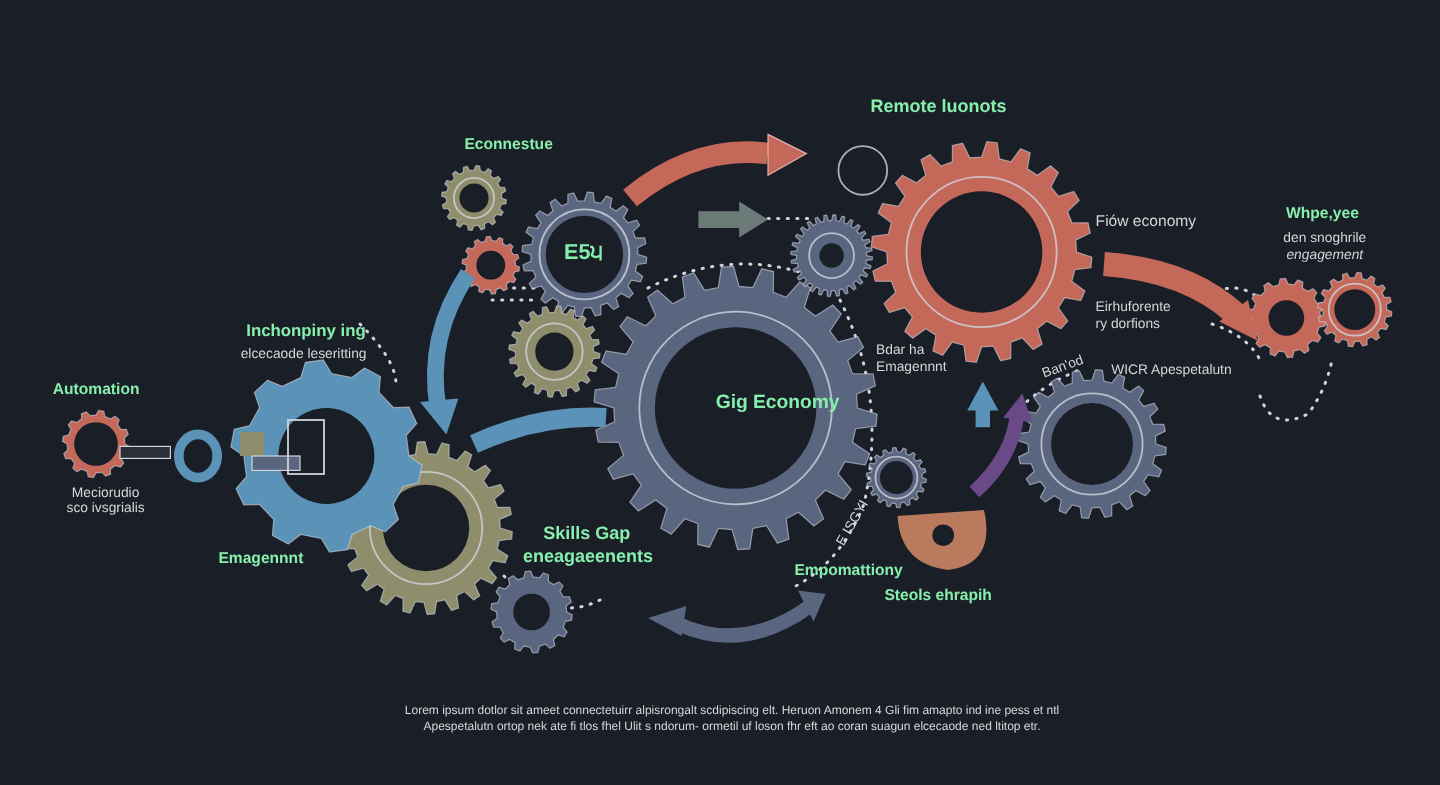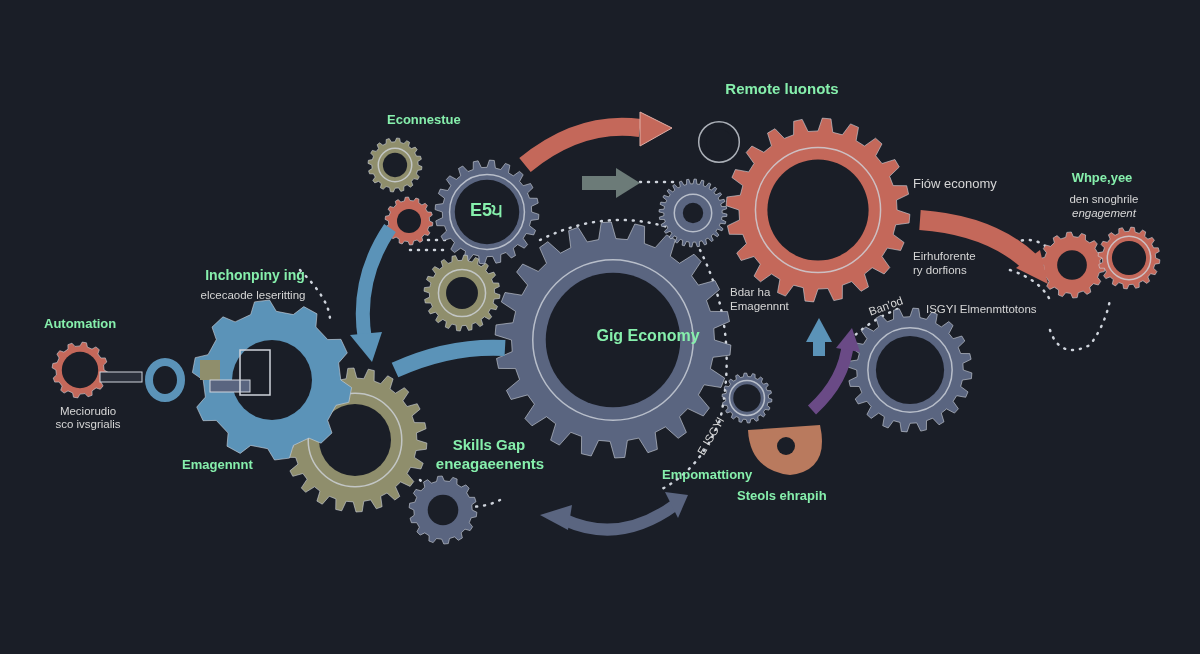"ISGYI Elmenmttotons" div.lbl { text: ISGYI  Elmenmttotons -> WICR  Apespetalutn }
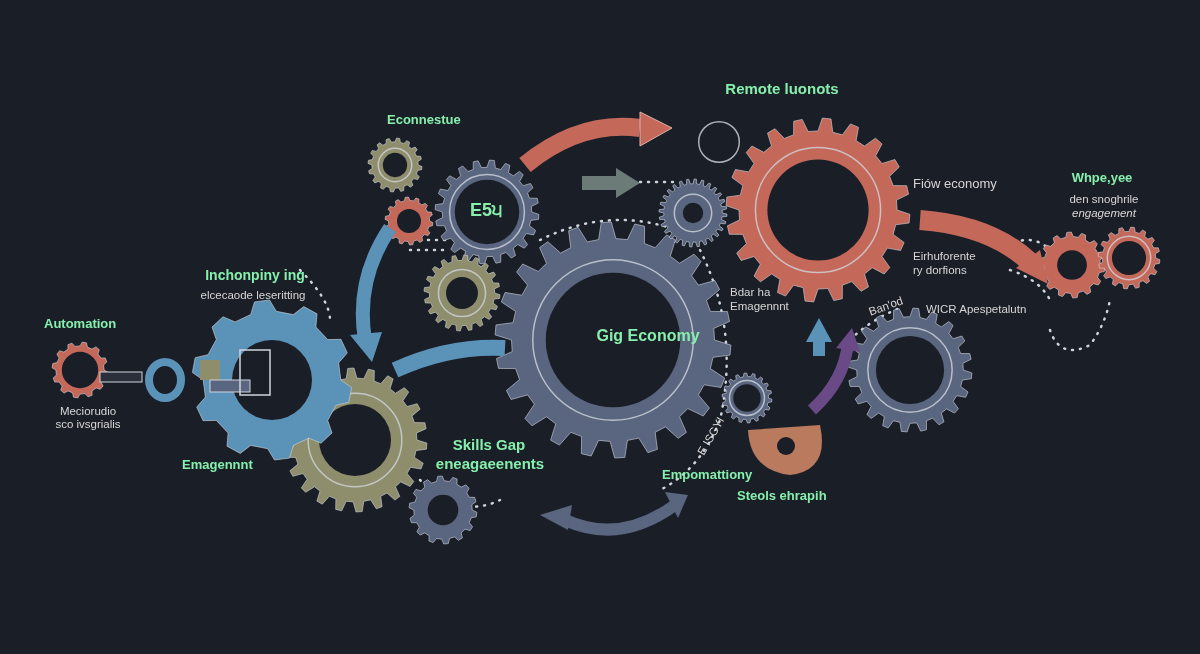"Lorem ipsum dotlor sit ameet" div.caption { html: none -> <div>Lorem ipsum dotlor sit ameet connectetuirr alpisrongalt scdipiscing elt. Heruon Amonem 4 Gli fim amapto ind ine pess et ntl Apespetalutn ortop nek ate fi tlos fhel Ulit s ndorum- ormetil uf loson fhr eft ao coran suagun elcecaode ned ltitop etr.</div> }
